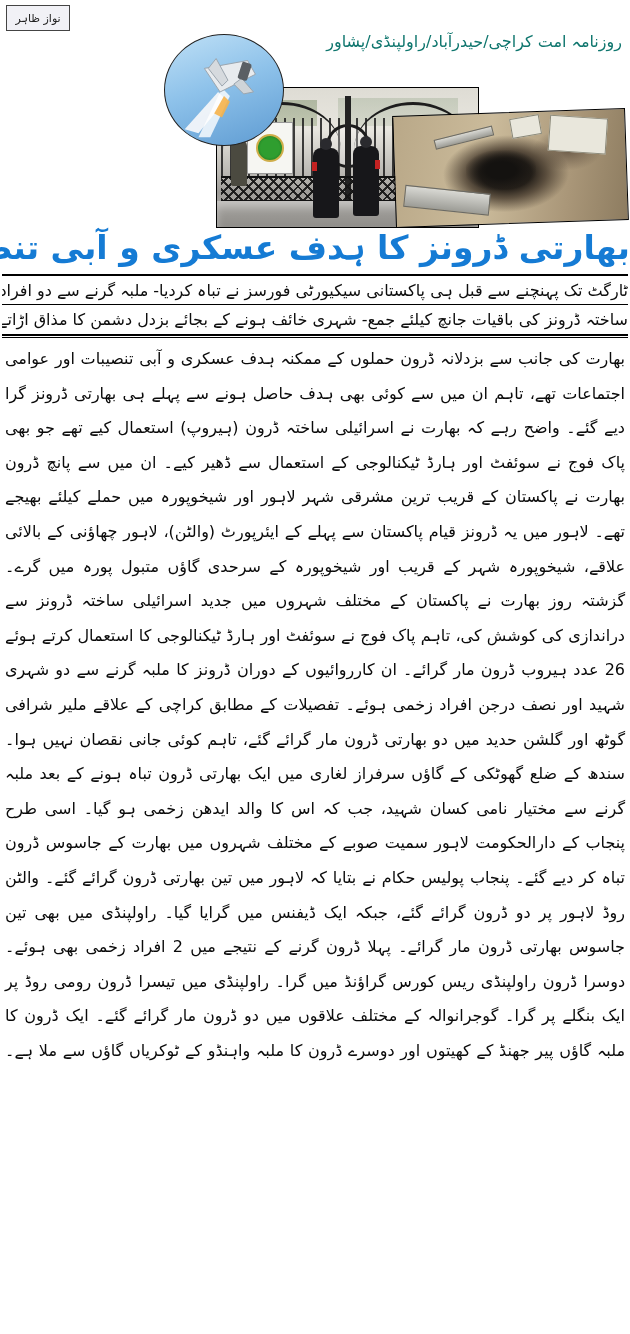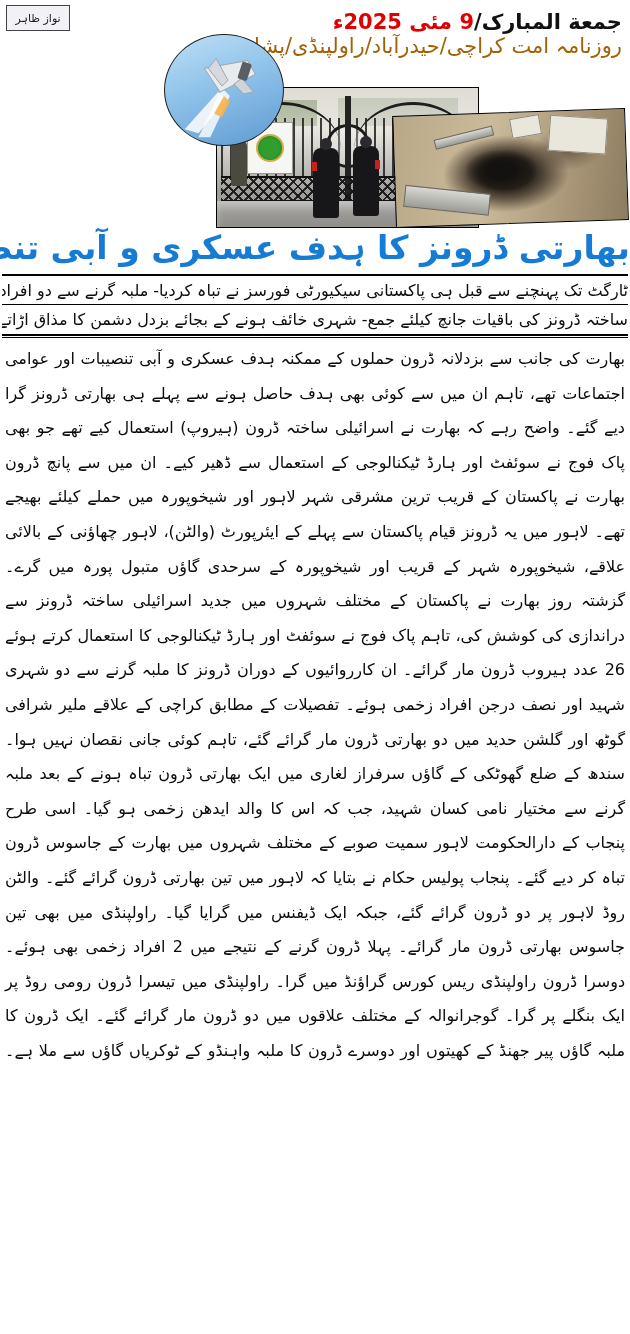"جمعة المبارک/9 مئی 2025ء" div.date-line { html: <div><span>جمعة المبارک/</span><span>9 مئی 2025ء</span></div> -> none }
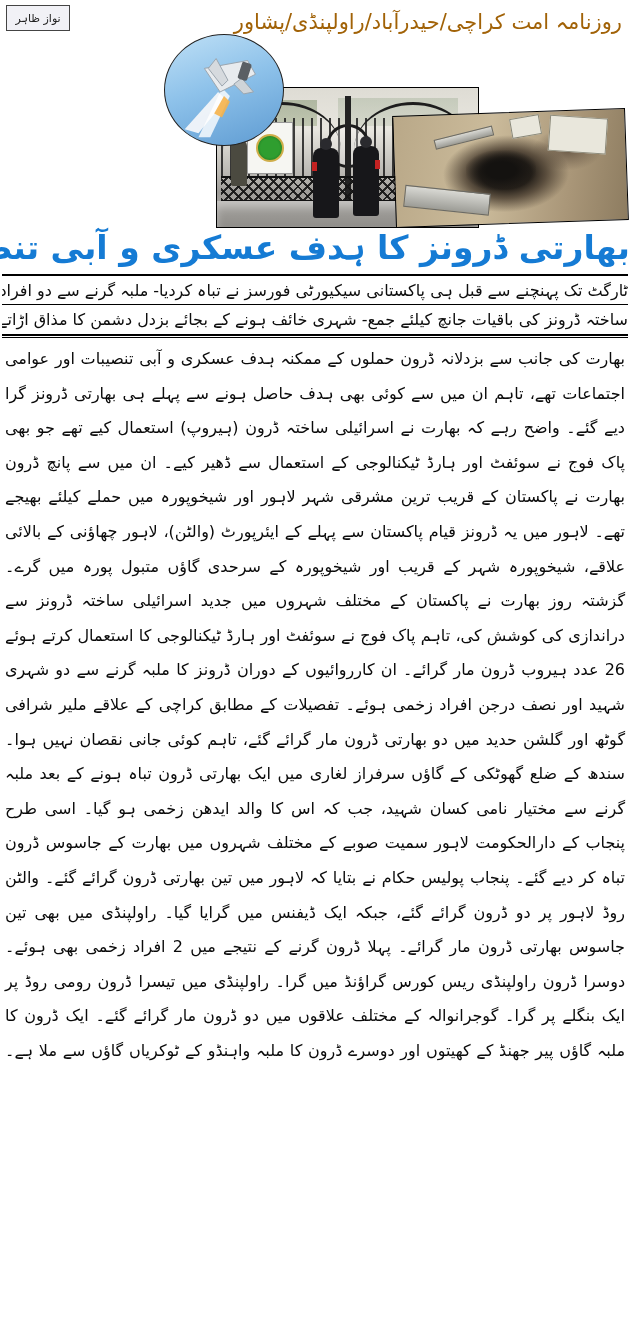"روزنامہ امت" .edition-line { color: #a16207 -> #0f766e; font-size: 21px -> 16px; margin-top: none -> 22px }
